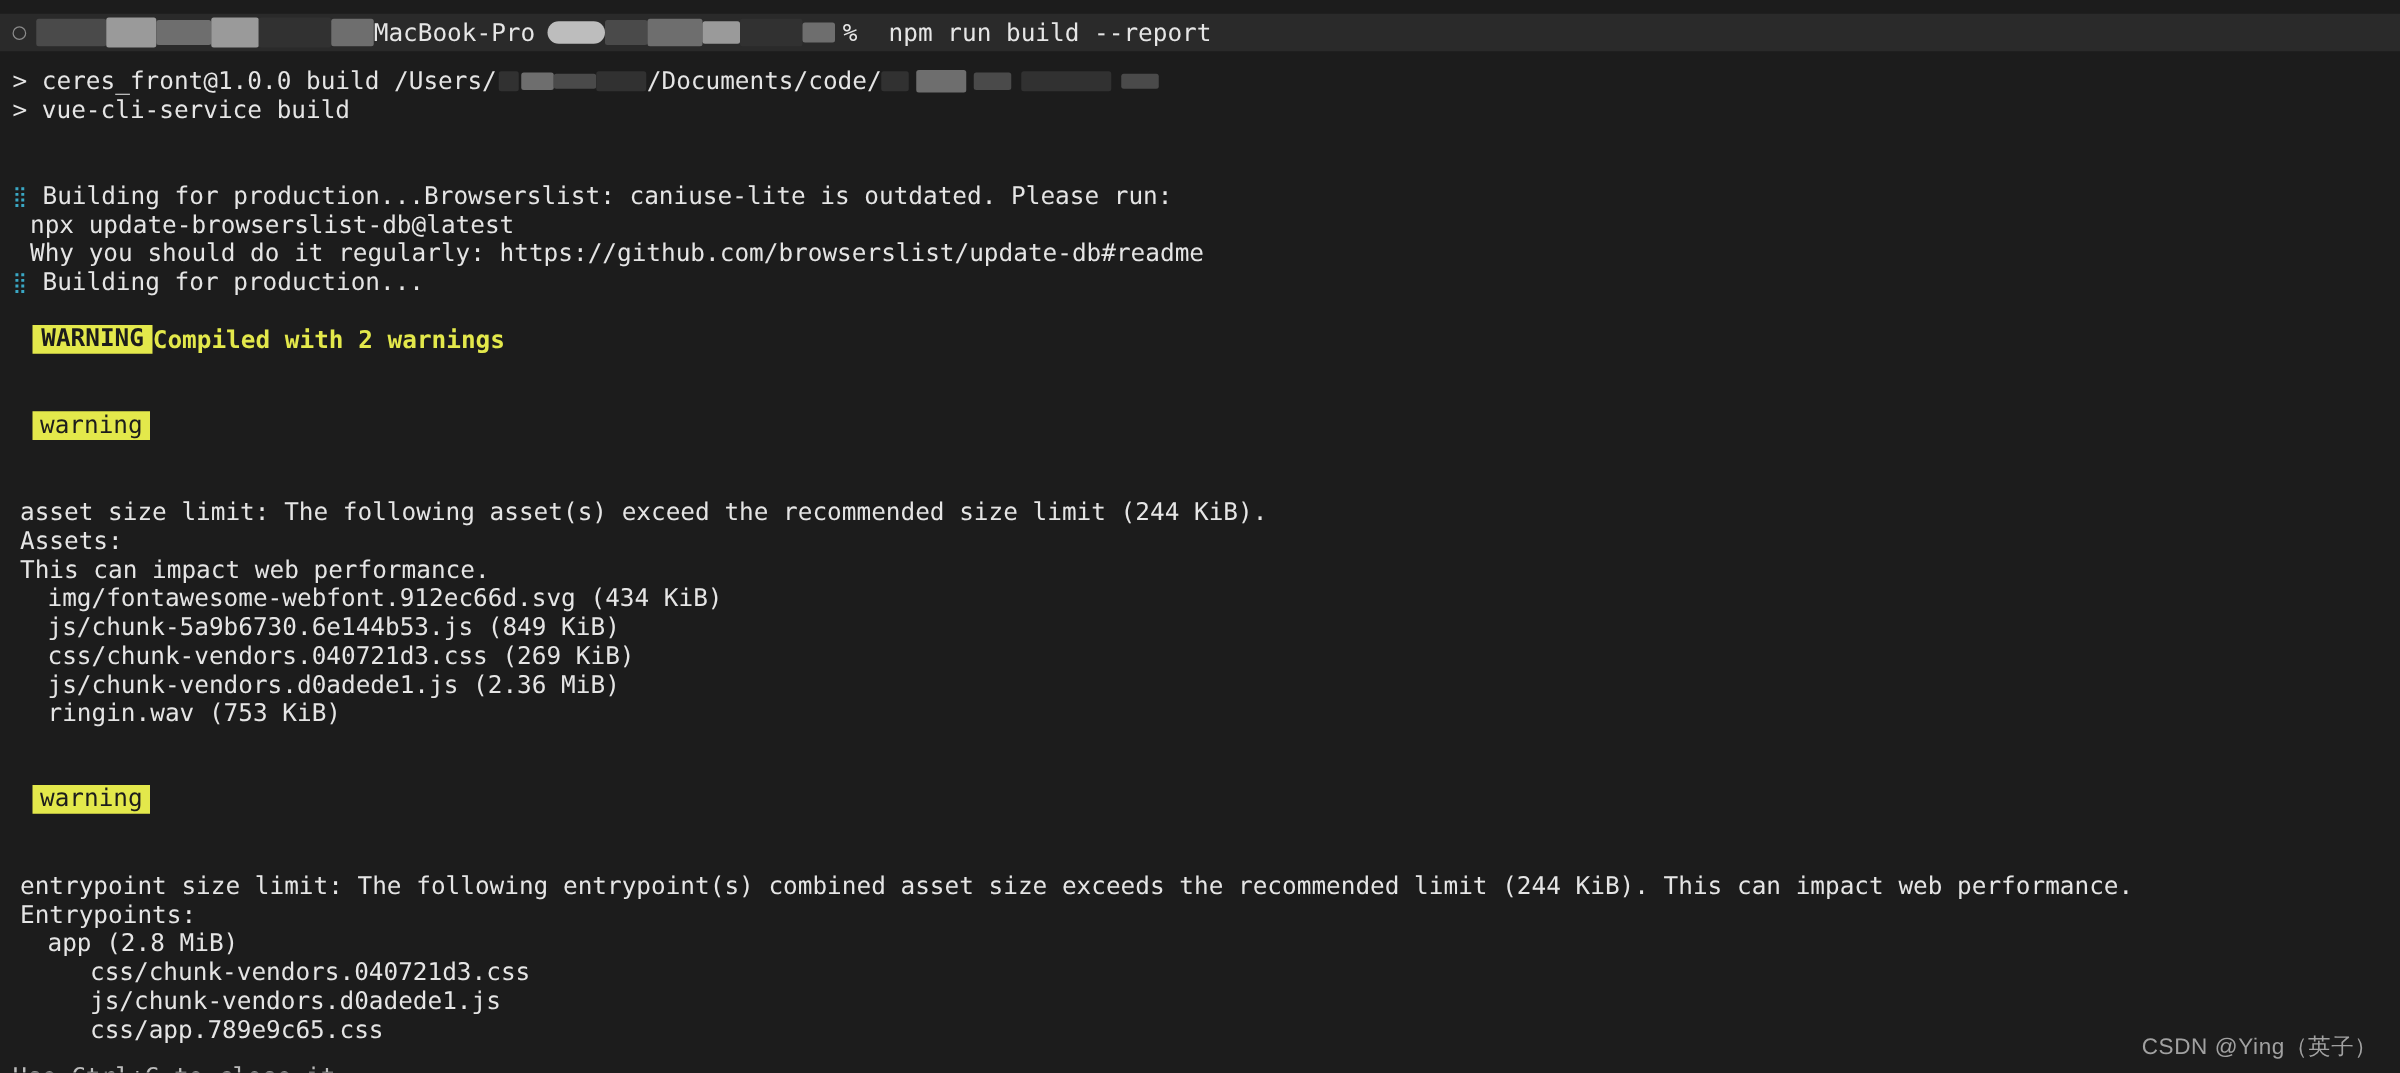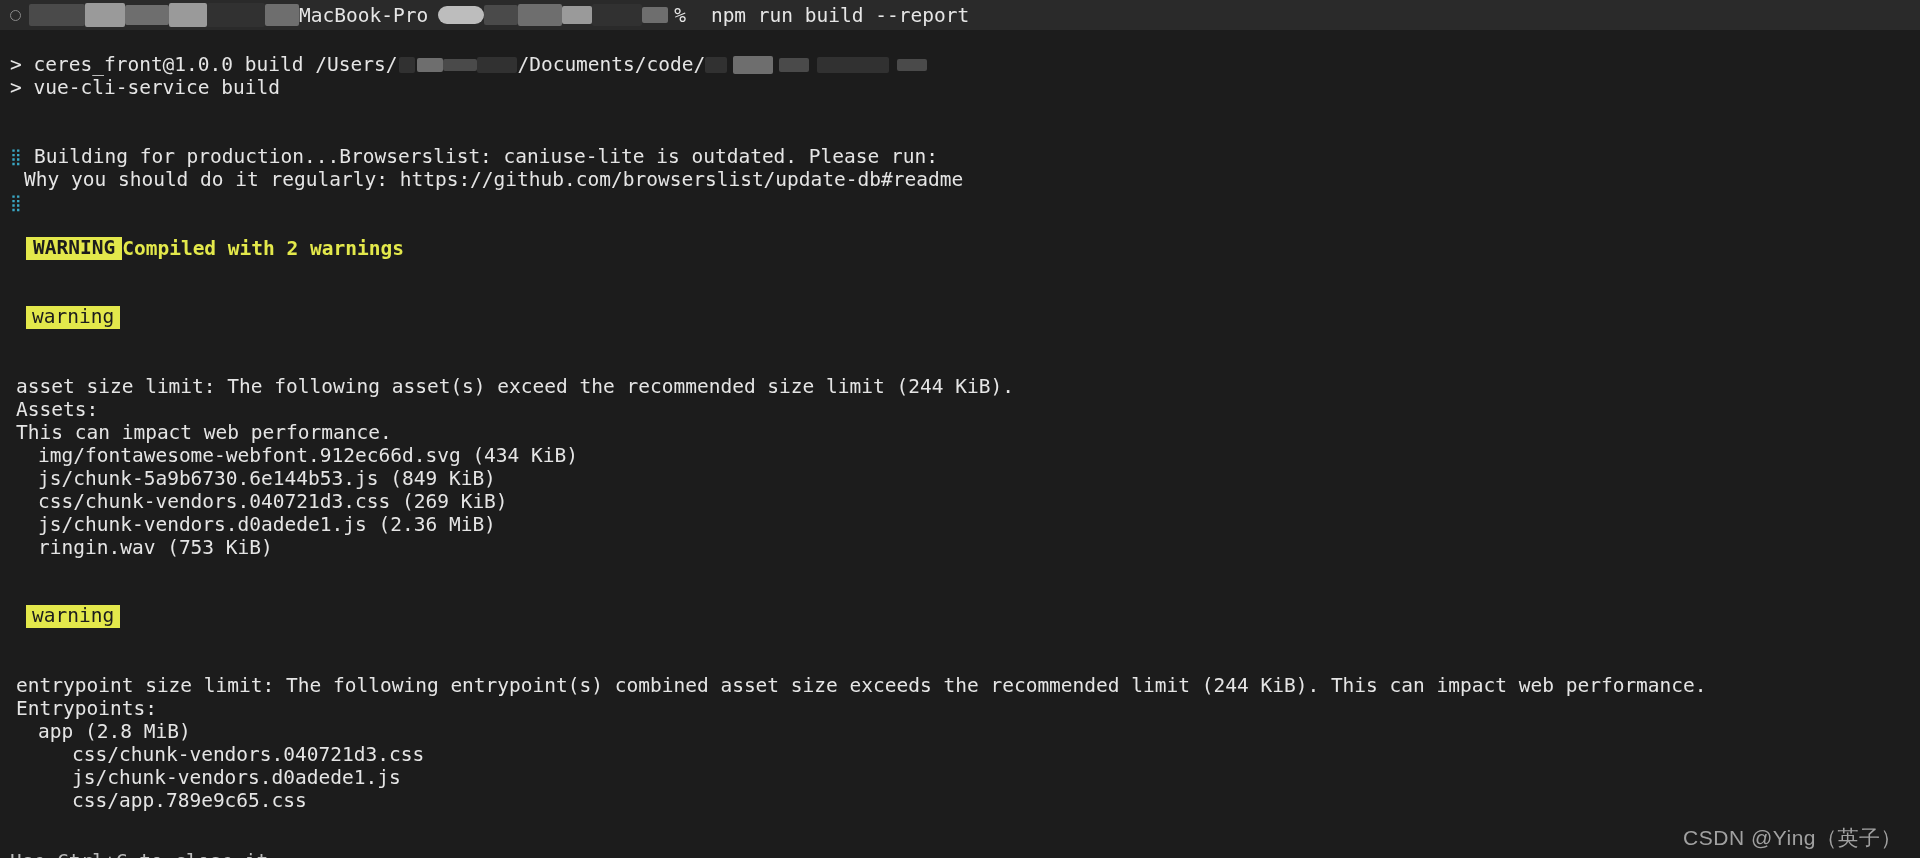"MacBook-Pro" .prompt-row { top: 0 -> 11px }
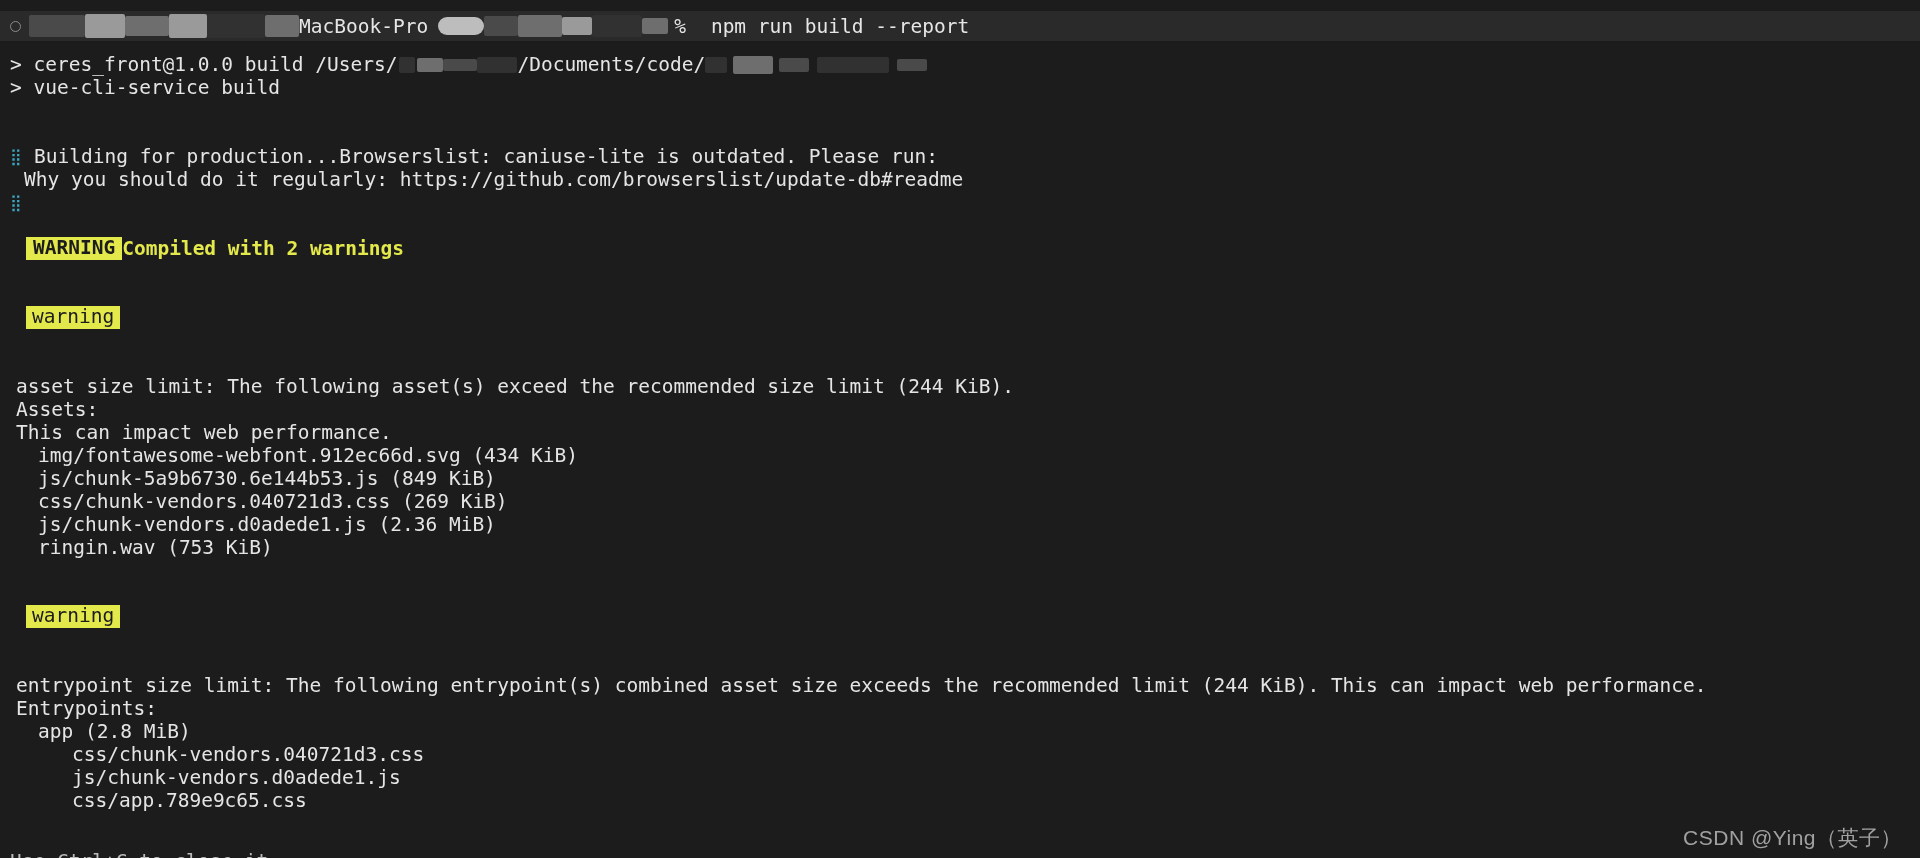"npx update-browserslist-db@latest" div.line { html: none -> <div> <span>npx update-browserslist-db@latest</span> </div> }
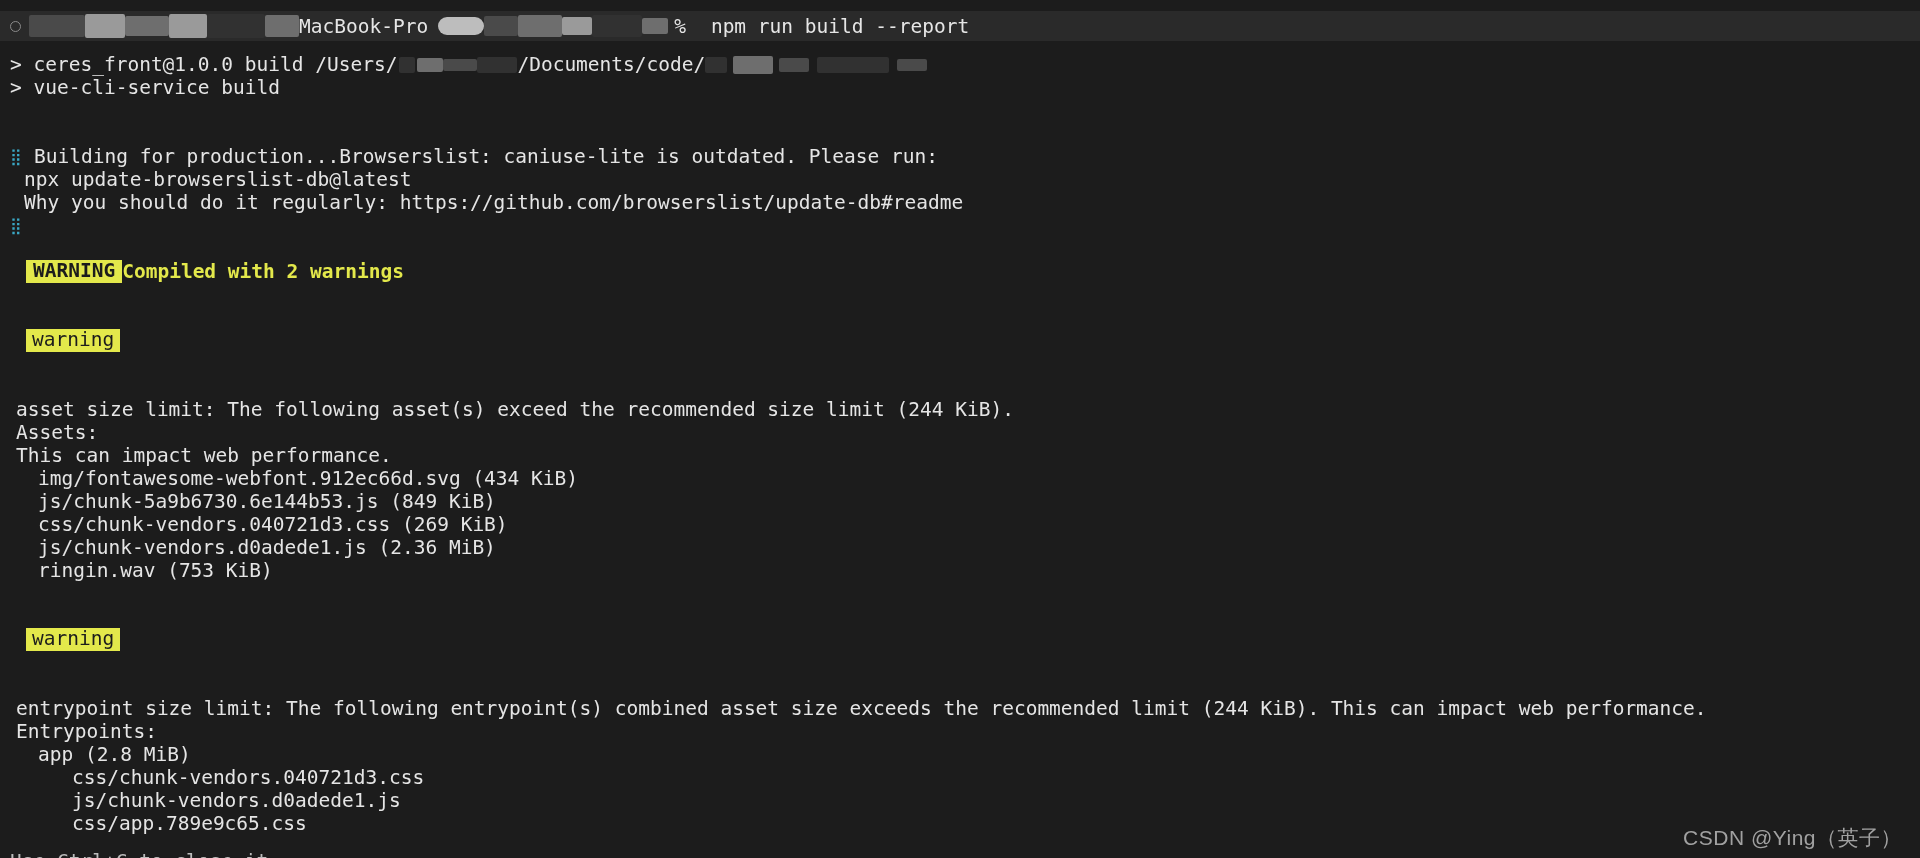"Building for production..." span.white { html: none -> <span>Building for production...</span> }
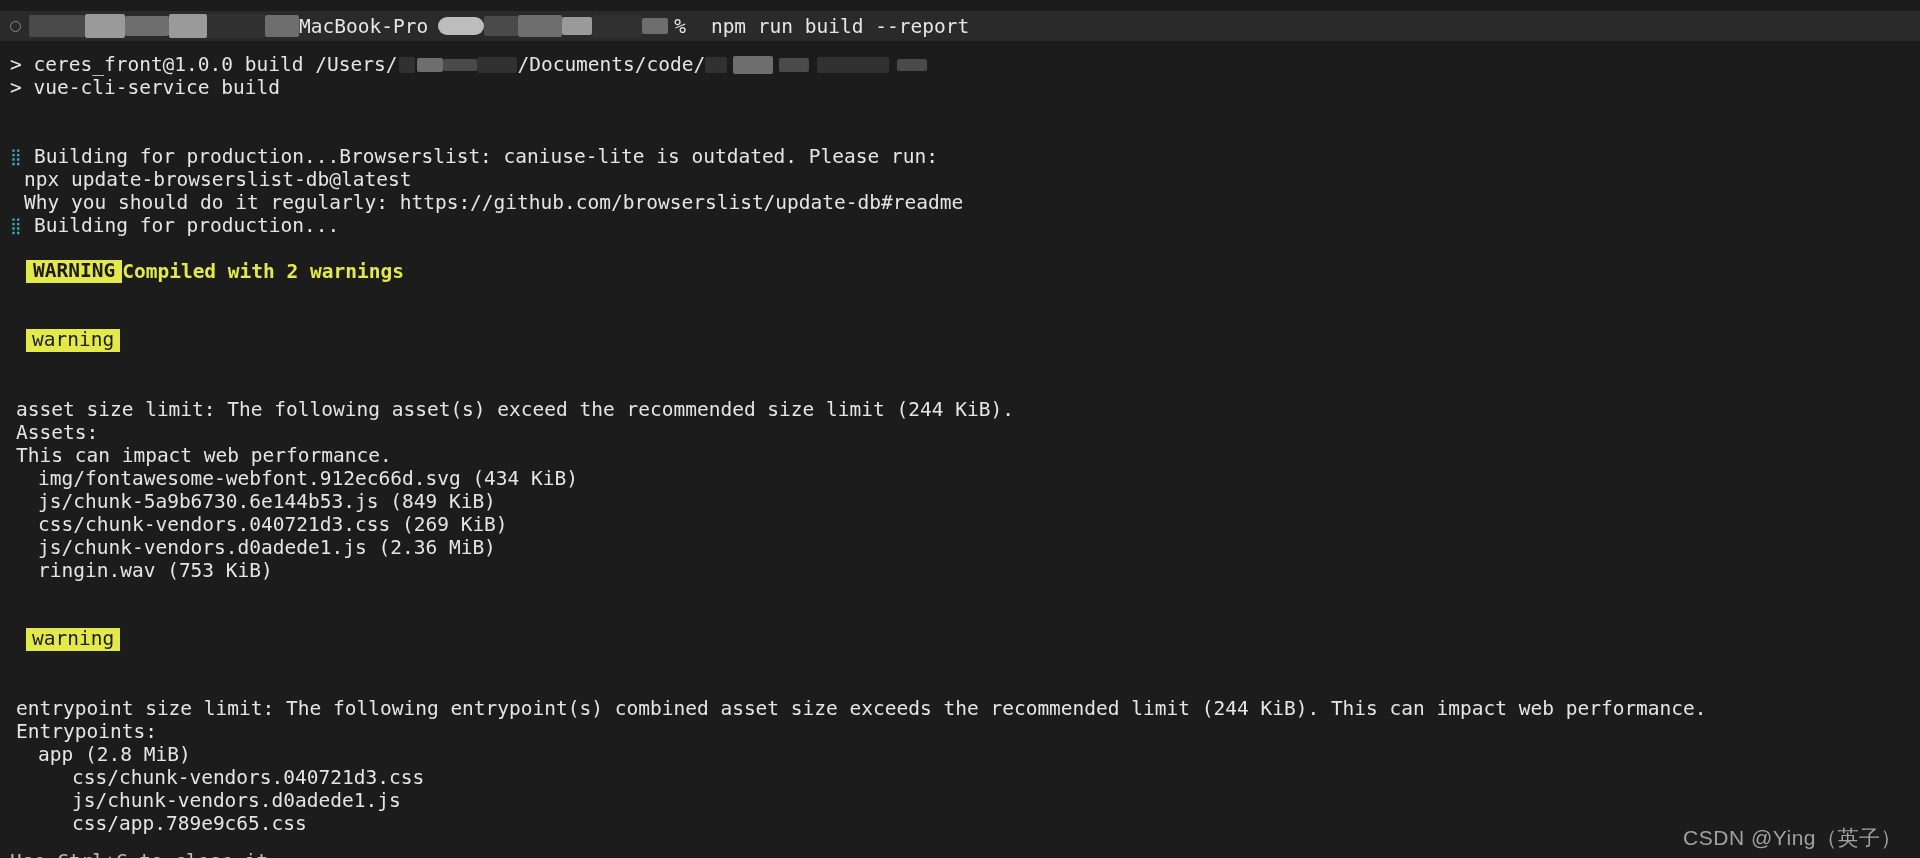"CSDN @Ying（英子）" #watermark { font-size: 21px -> 18px }
